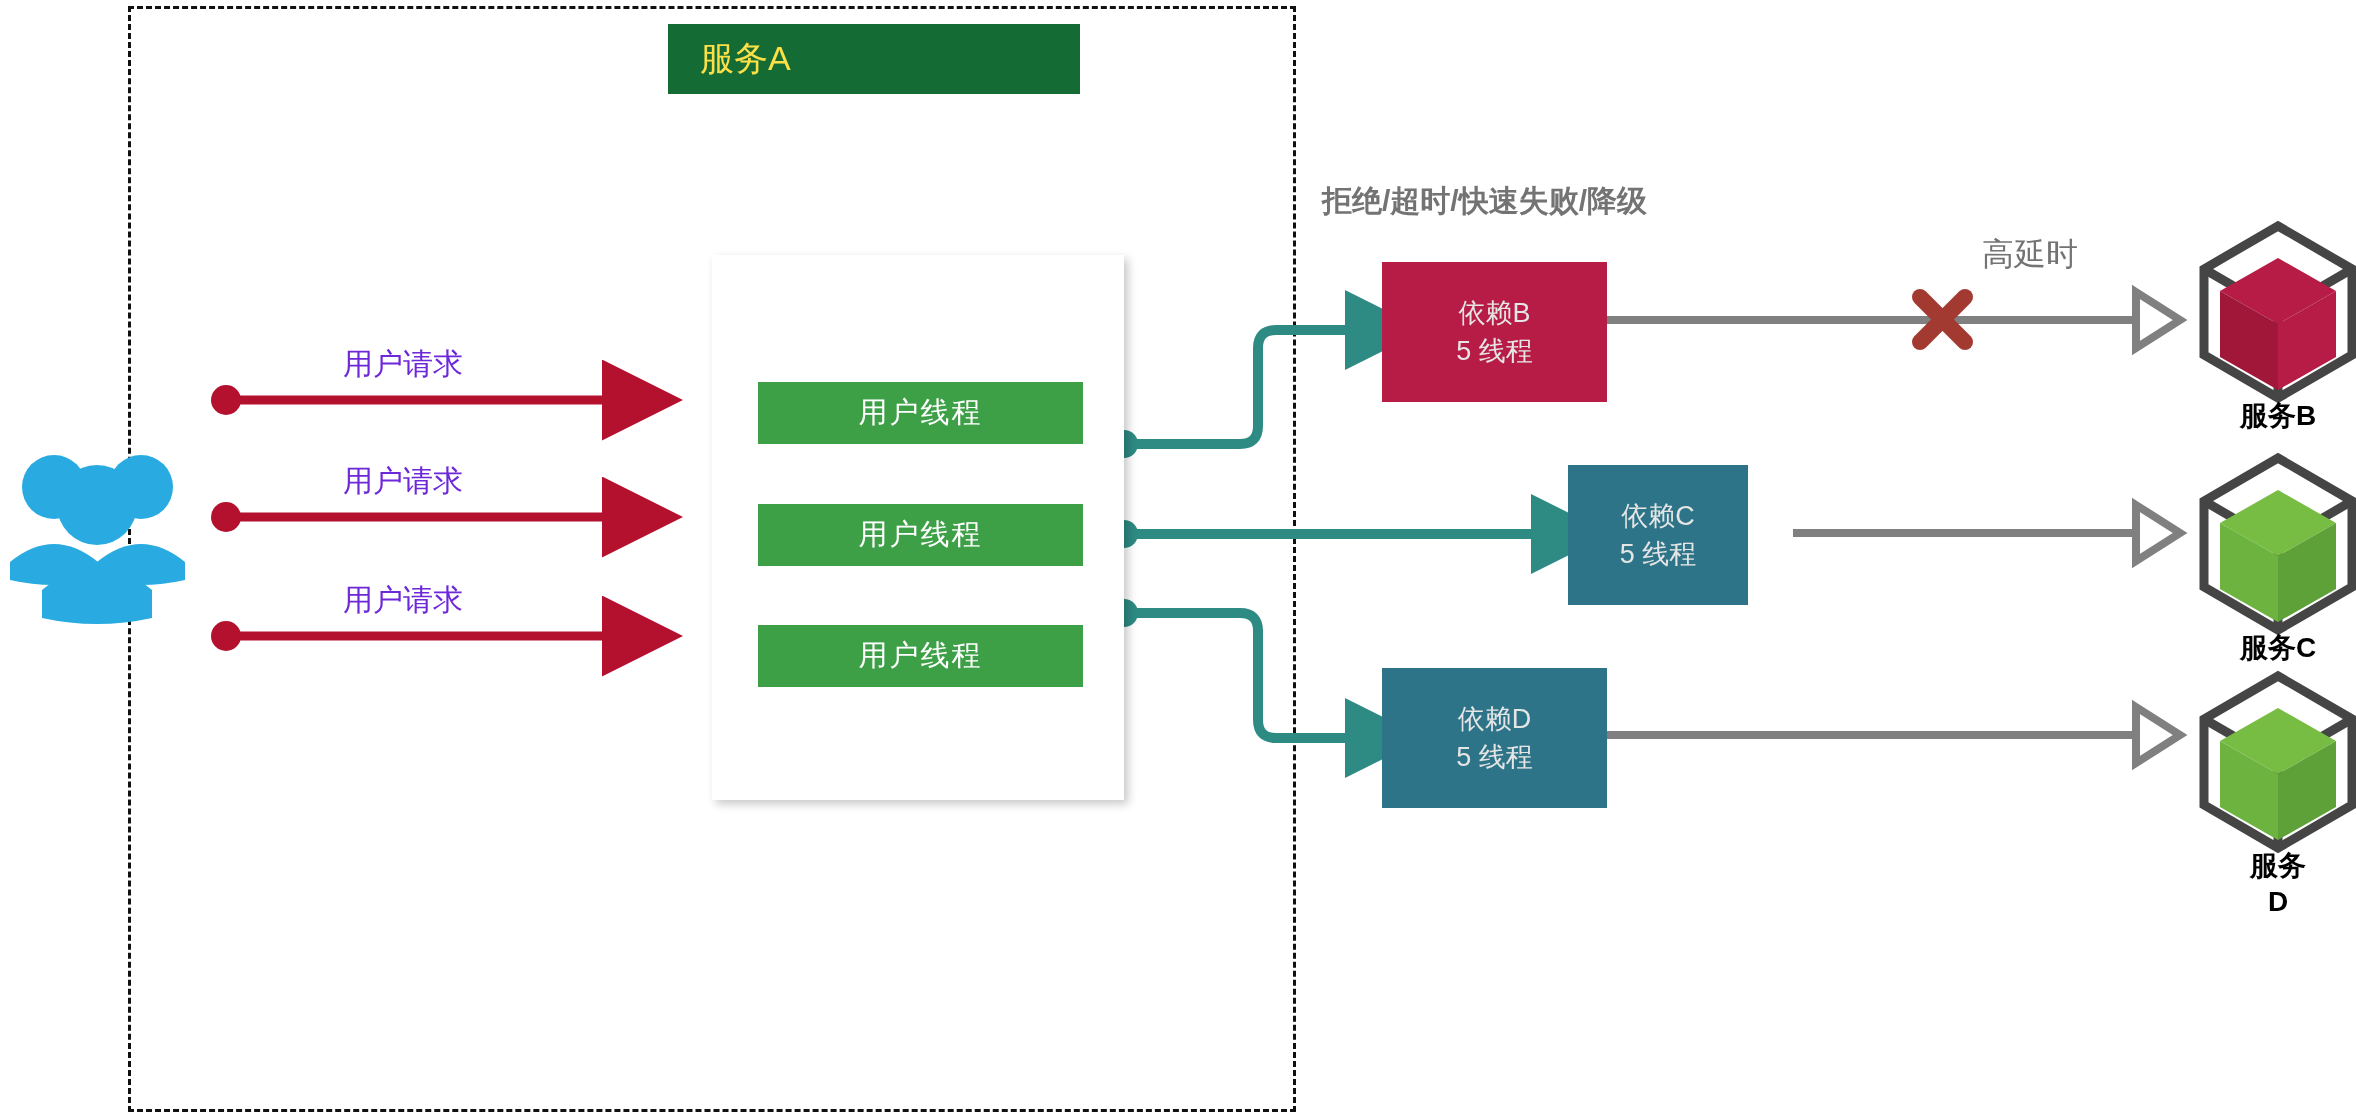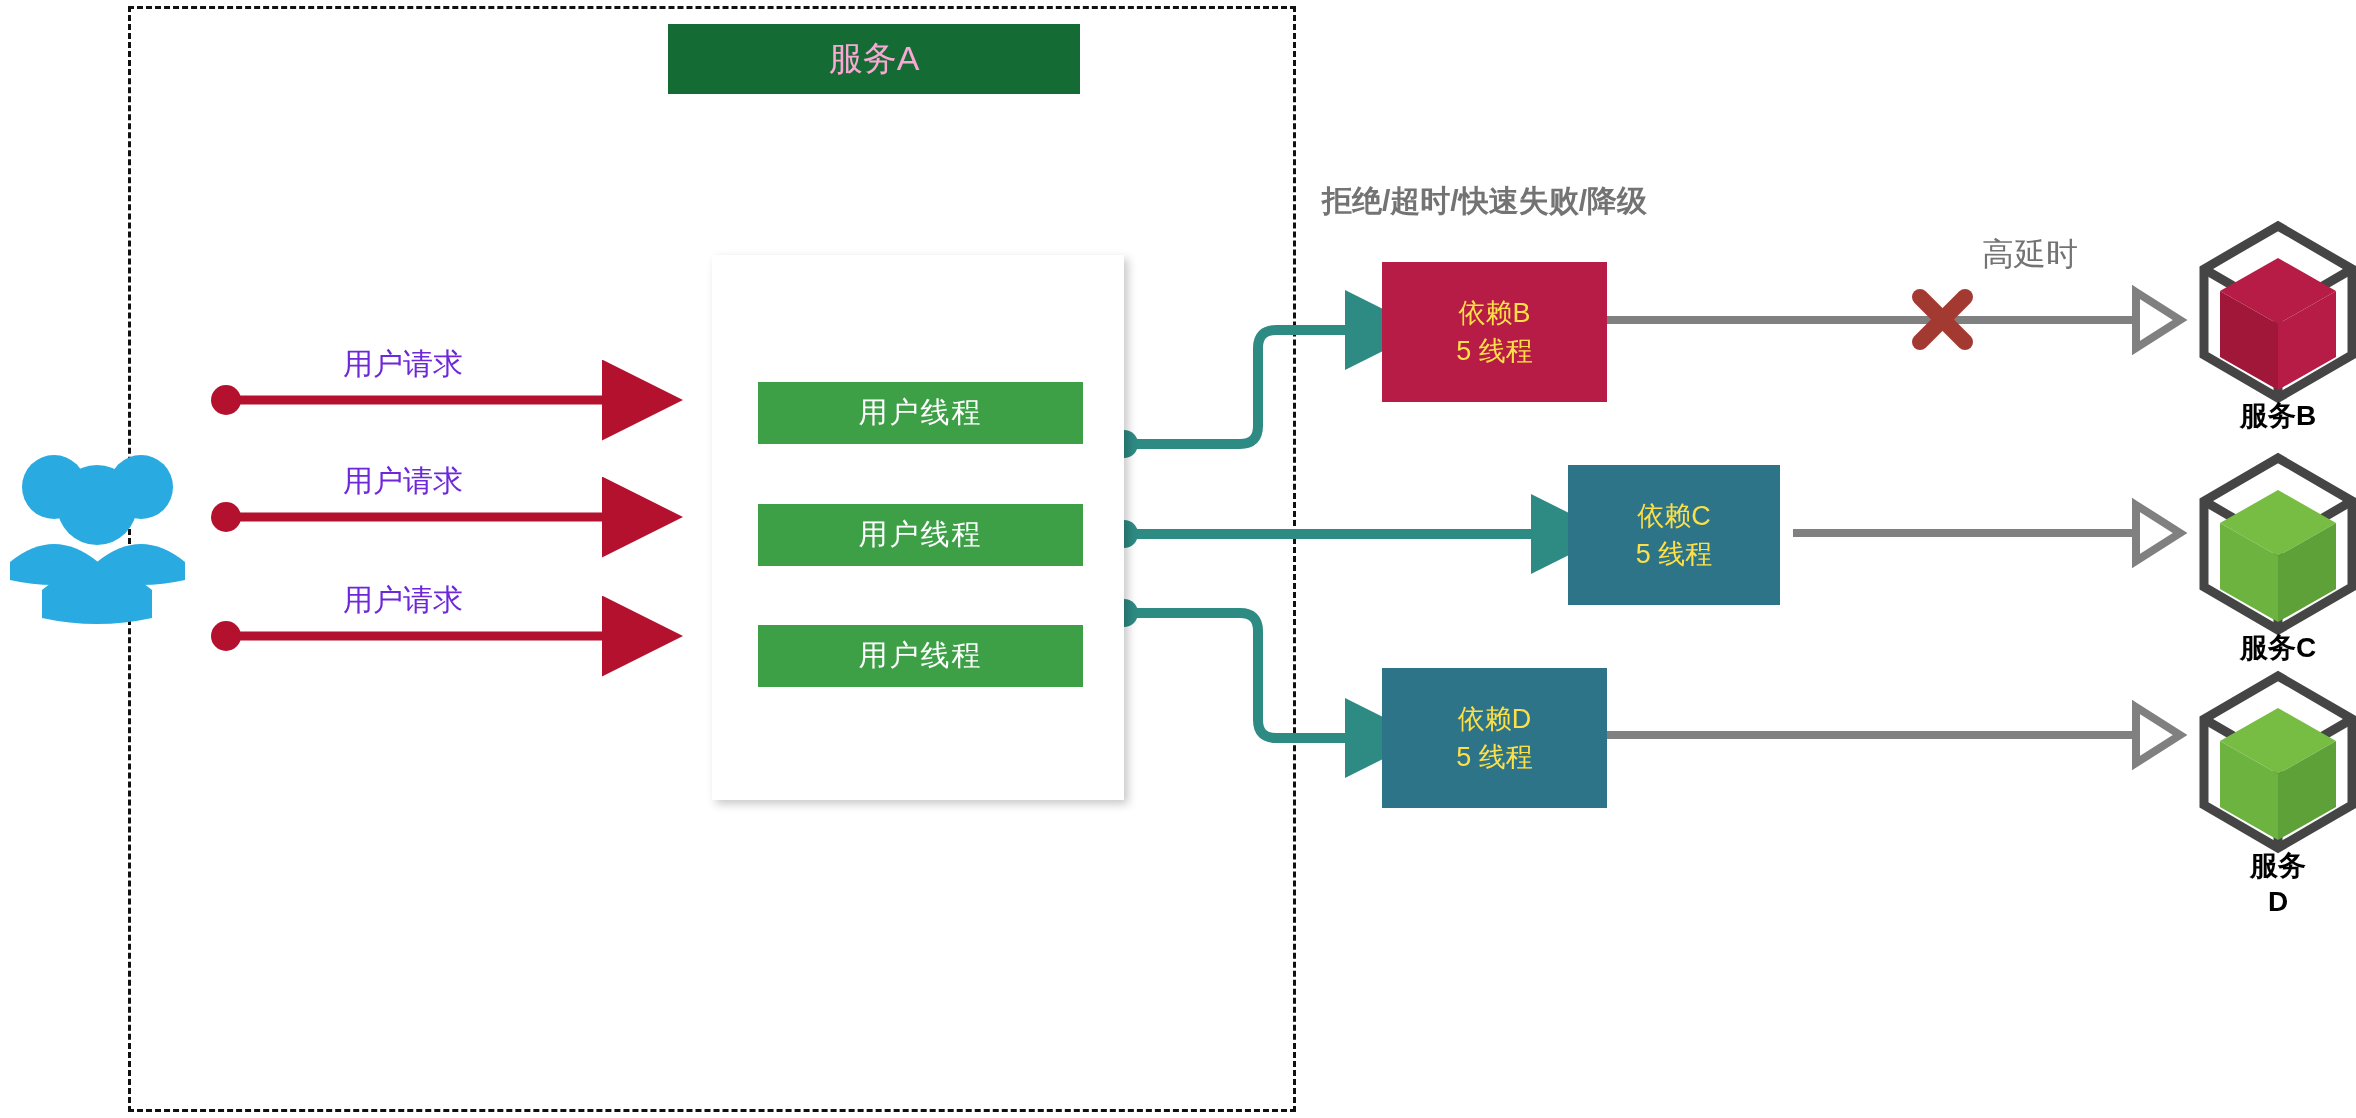"服务A" .svcA { color: #f9a8d4 -> #fde047; justify-content: center -> none; padding-left: none -> 32px }
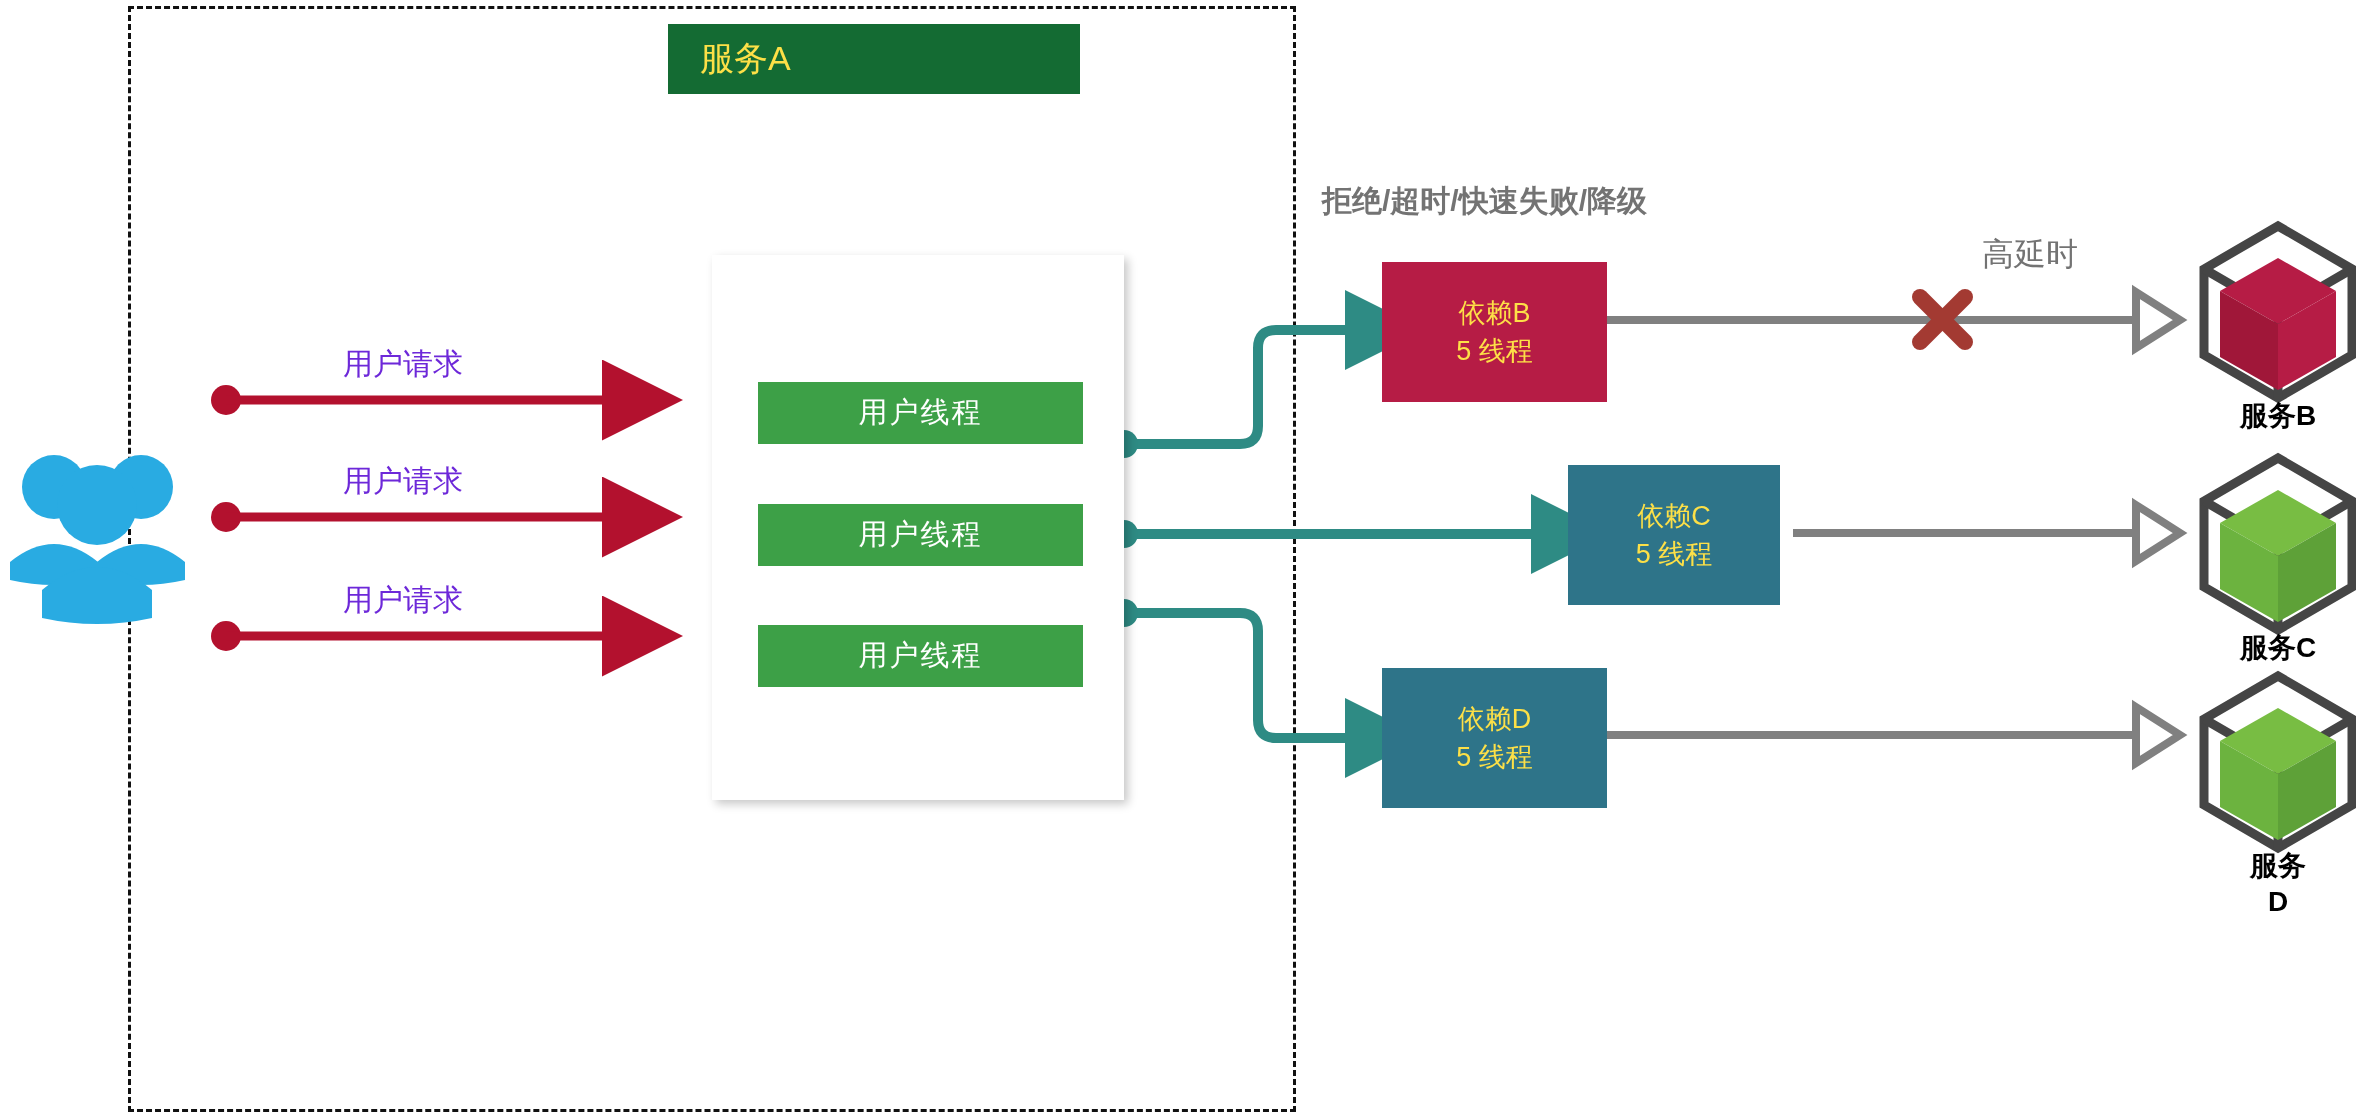"依赖B" .dep { color: #fde047 -> #e5e5e5 }
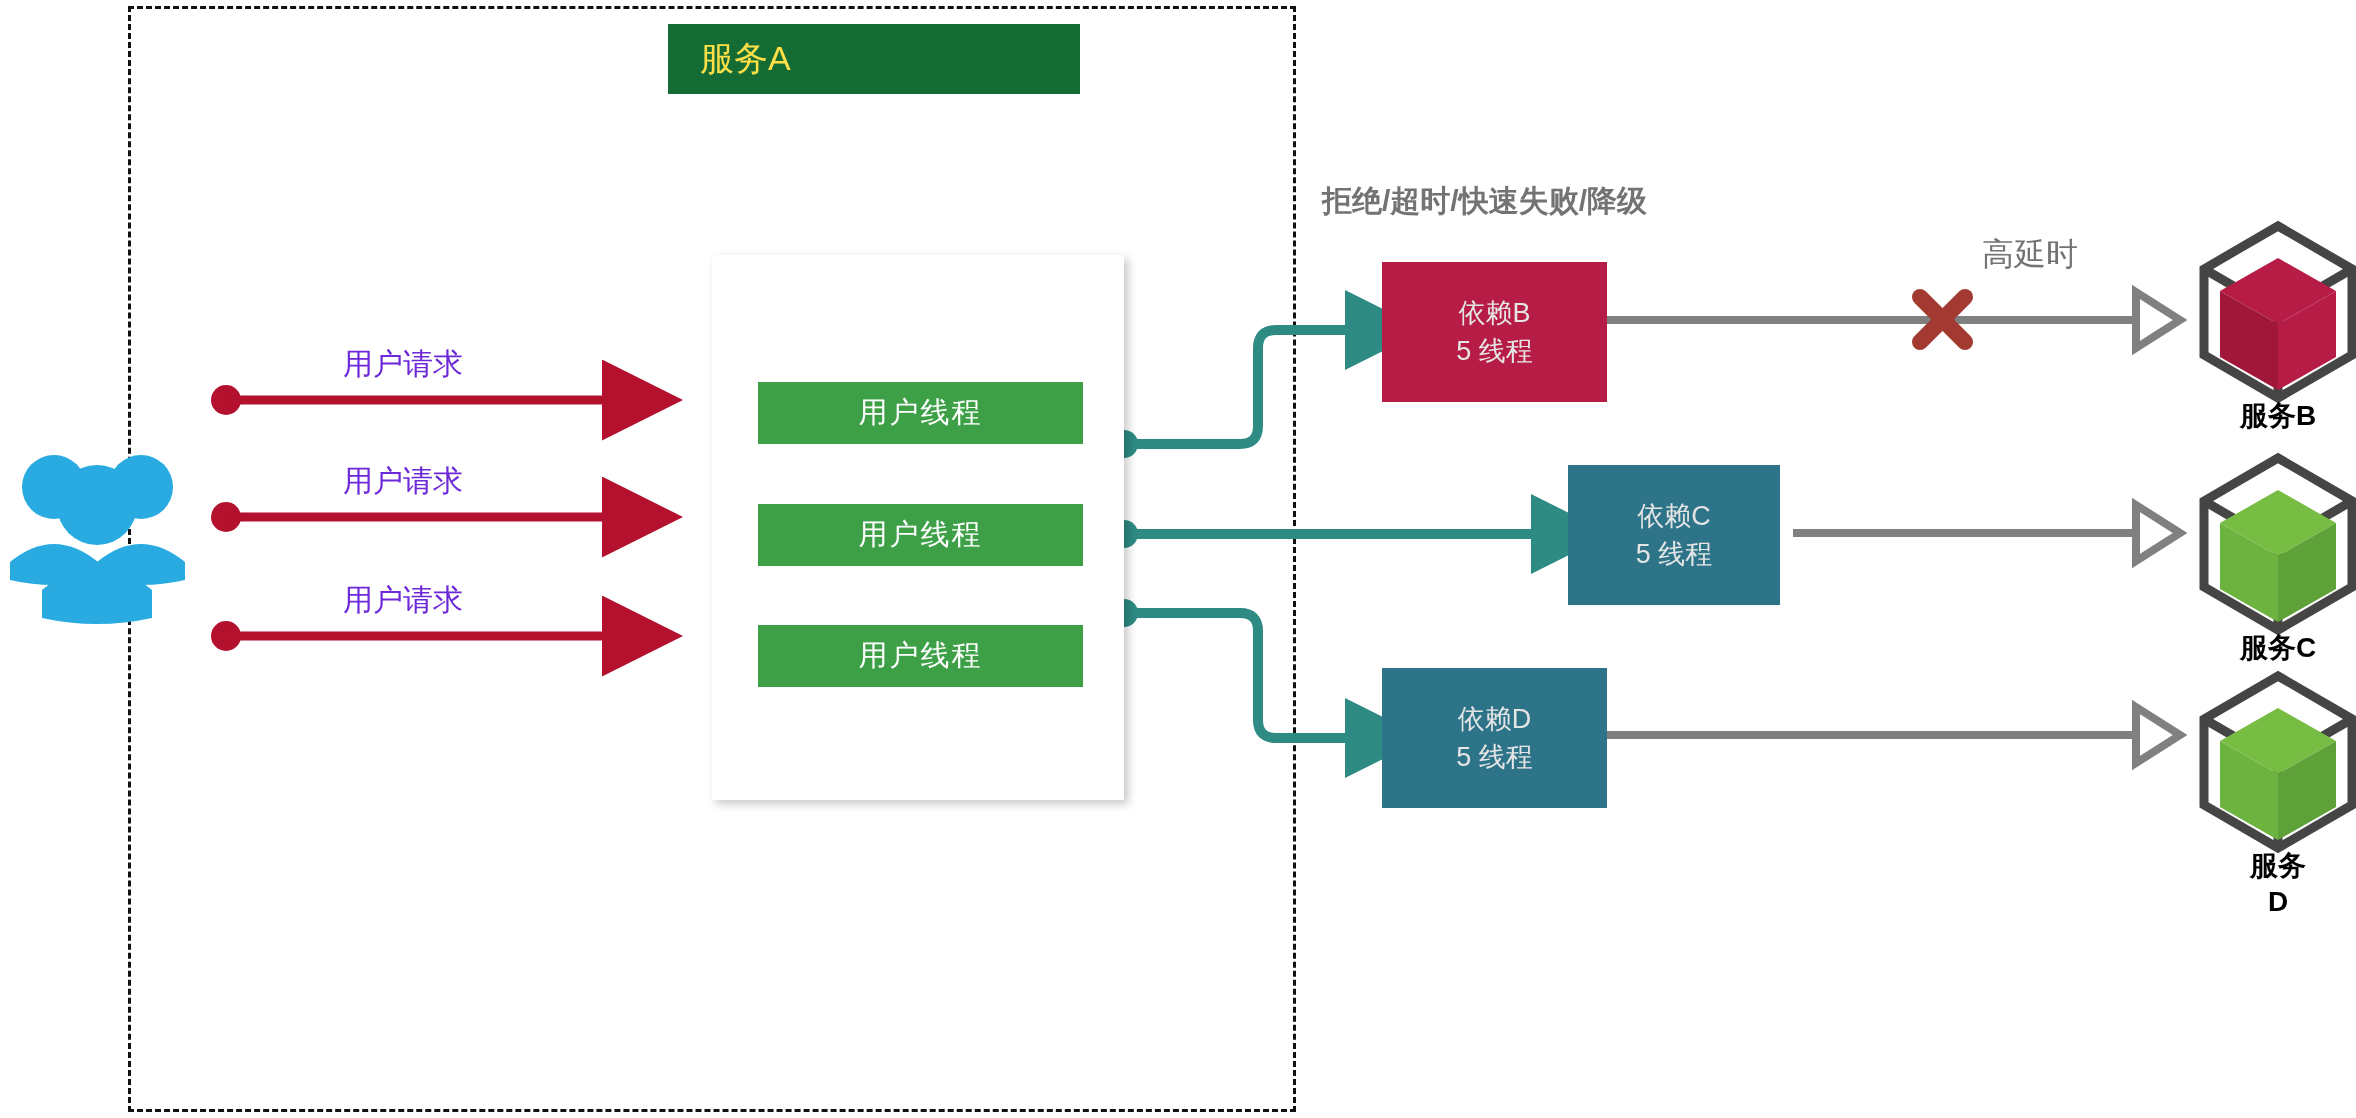"依赖C" .depC { width: 212px -> 180px }
